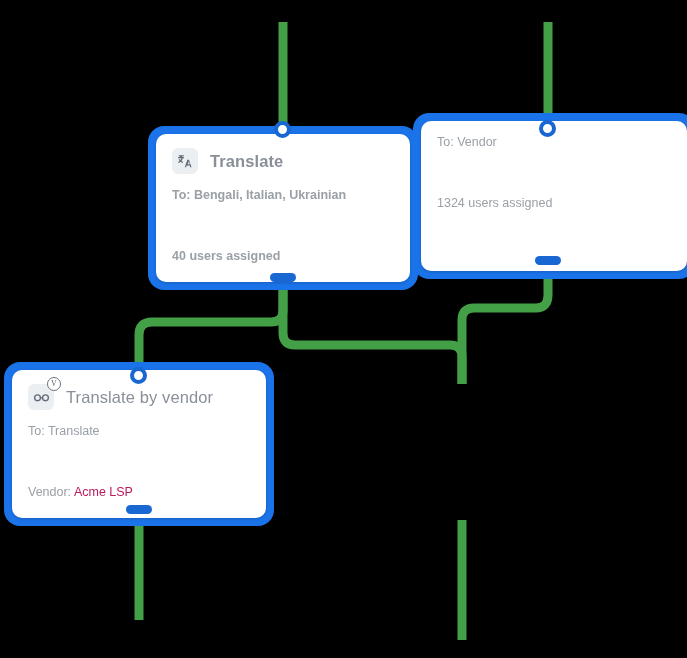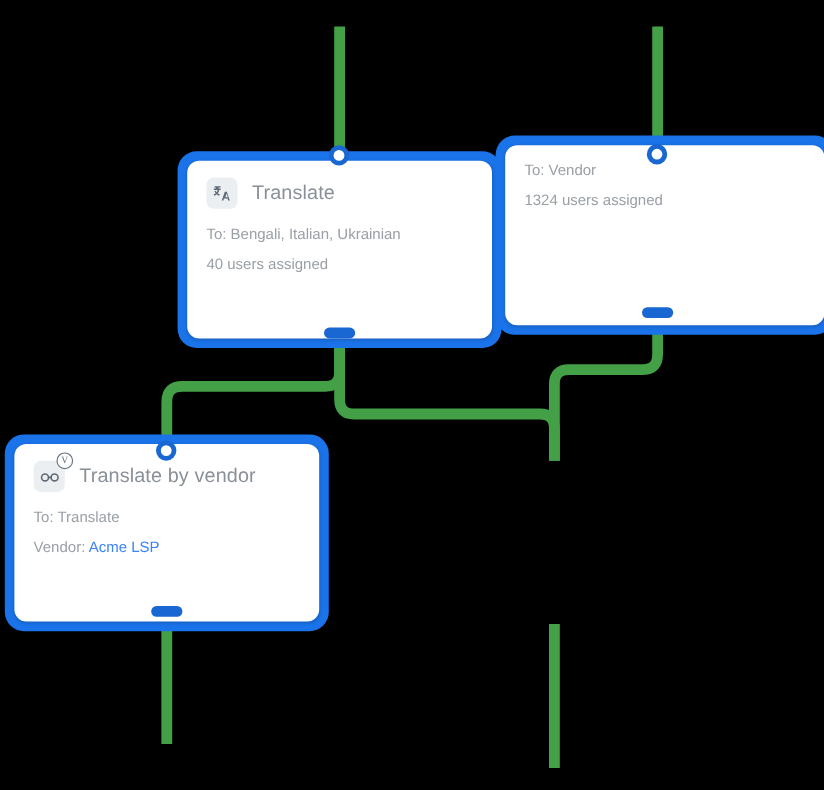"Translate" #node-translate { font-weight: none -> bold }
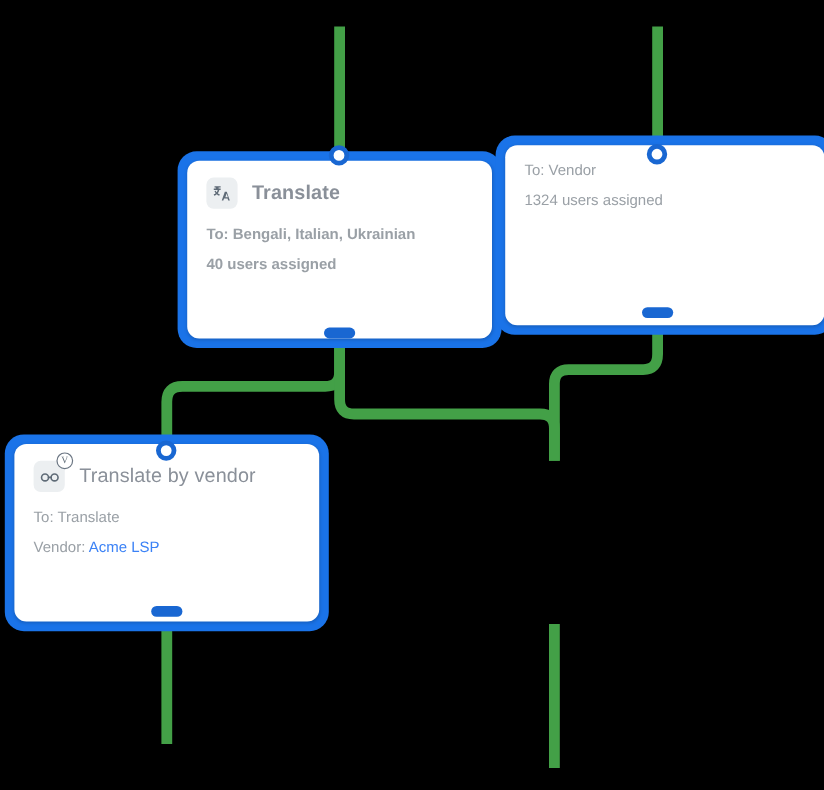"1324 users assigned" .meta-line:last-child { margin-top: none -> 36px }
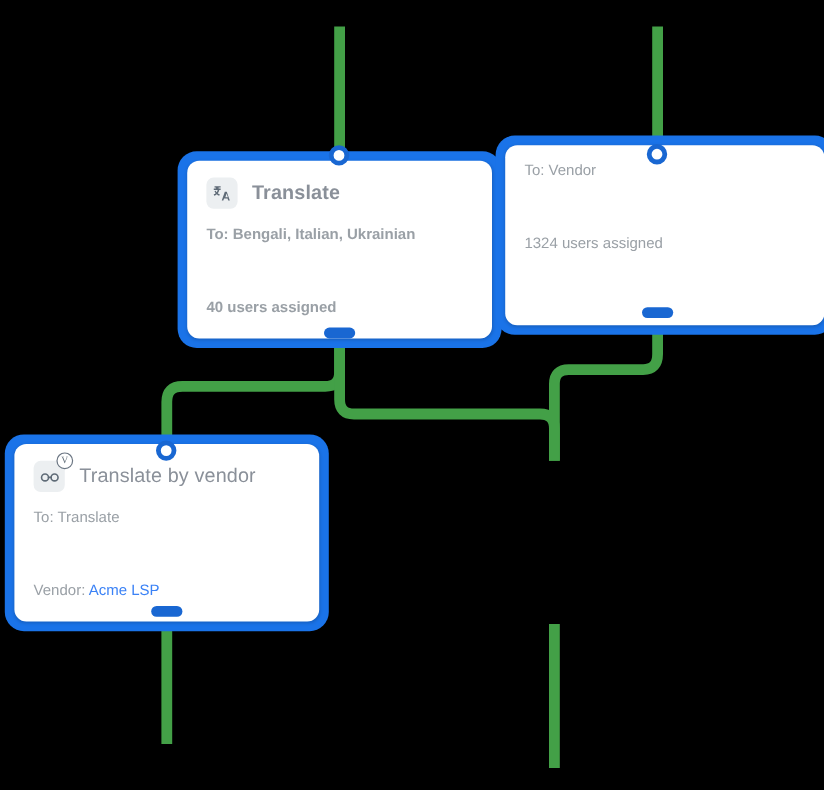"Acme LSP" .vendor-name { color: #3b82f6 -> #be185d }
